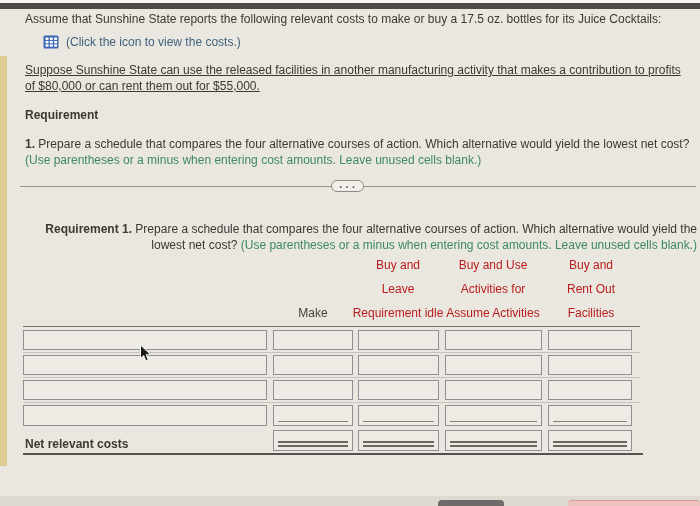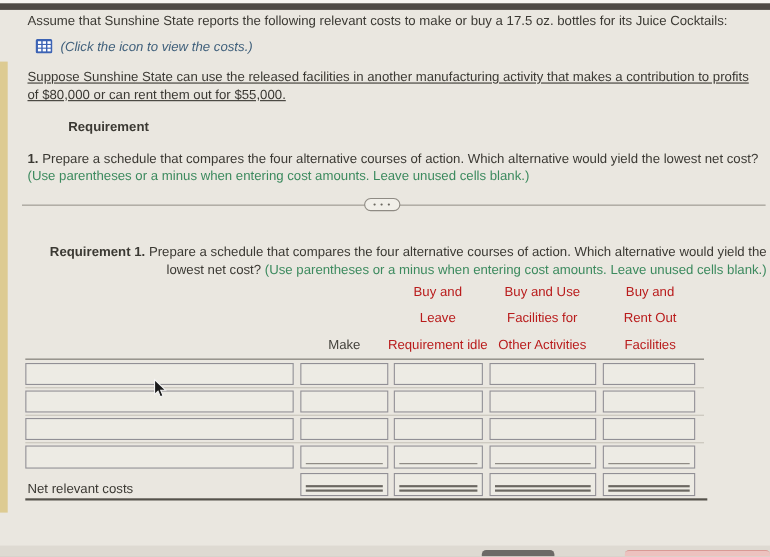"(Click the icon to view" div.abs { font-style: italic -> none; left: 32px -> 43px }
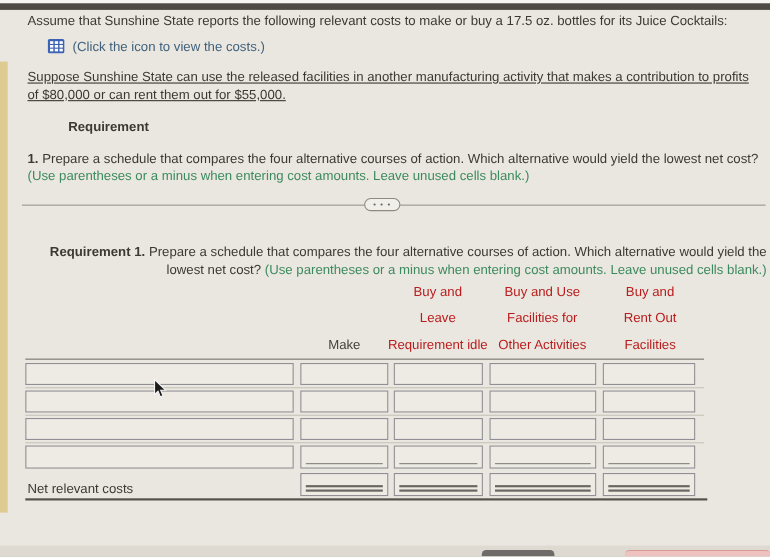"Requirement" div.abs { margin-left: 37px -> none }
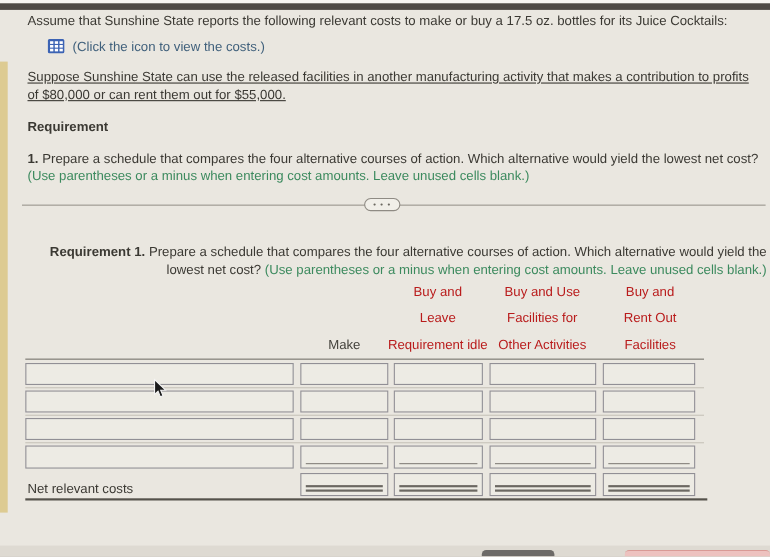"Facilities for" div { text: Facilities -> Activities }
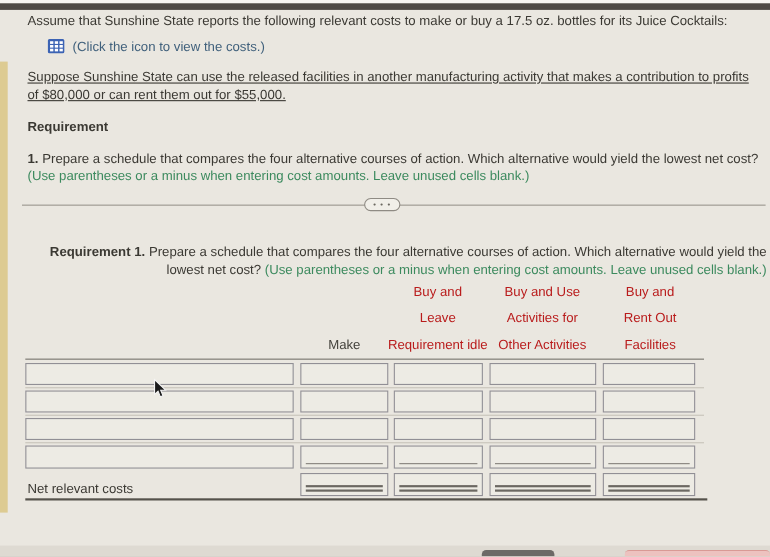"Other Activities" div { text: Other -> Assume }
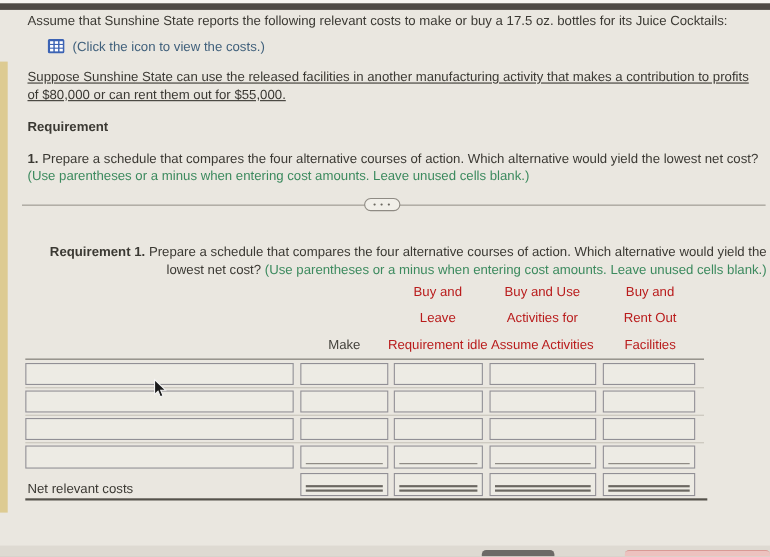"Net relevant costs" .total-label { font-weight: none -> bold }
